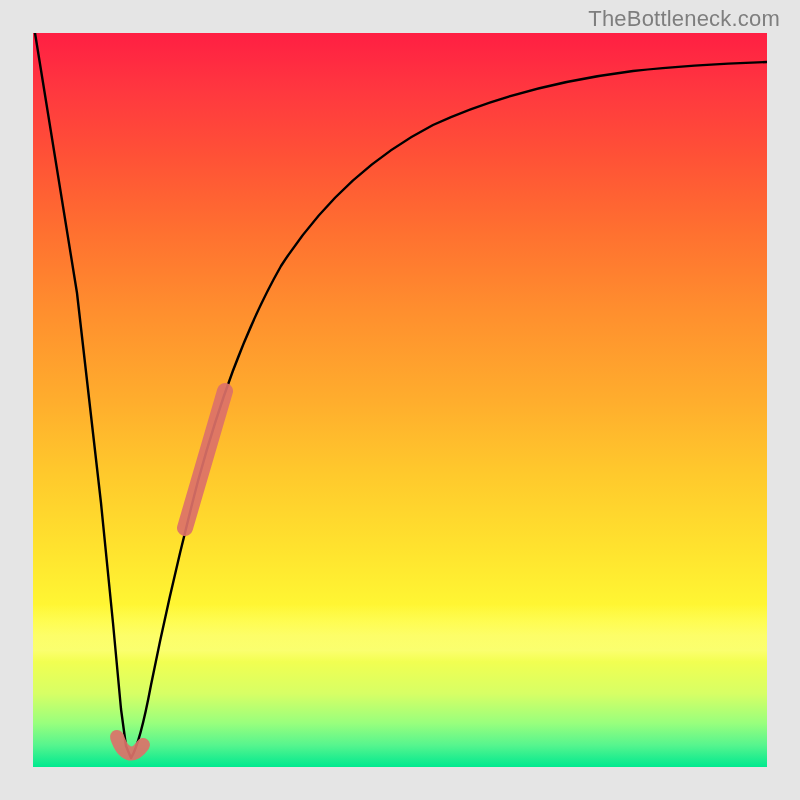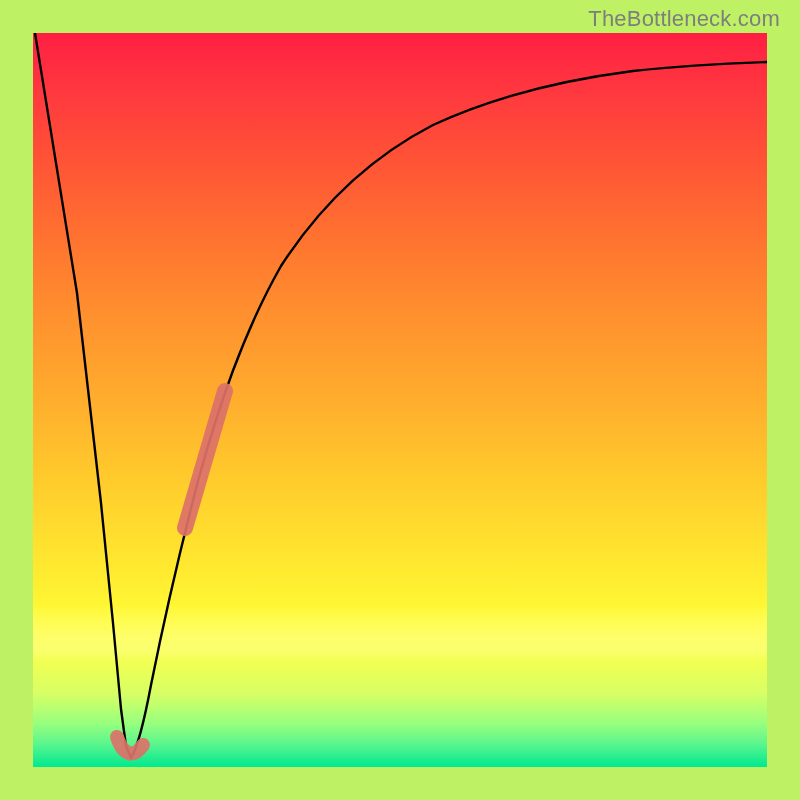"TheBottleneck.com" .frame { background: #bef264 -> #e5e5e5 }
